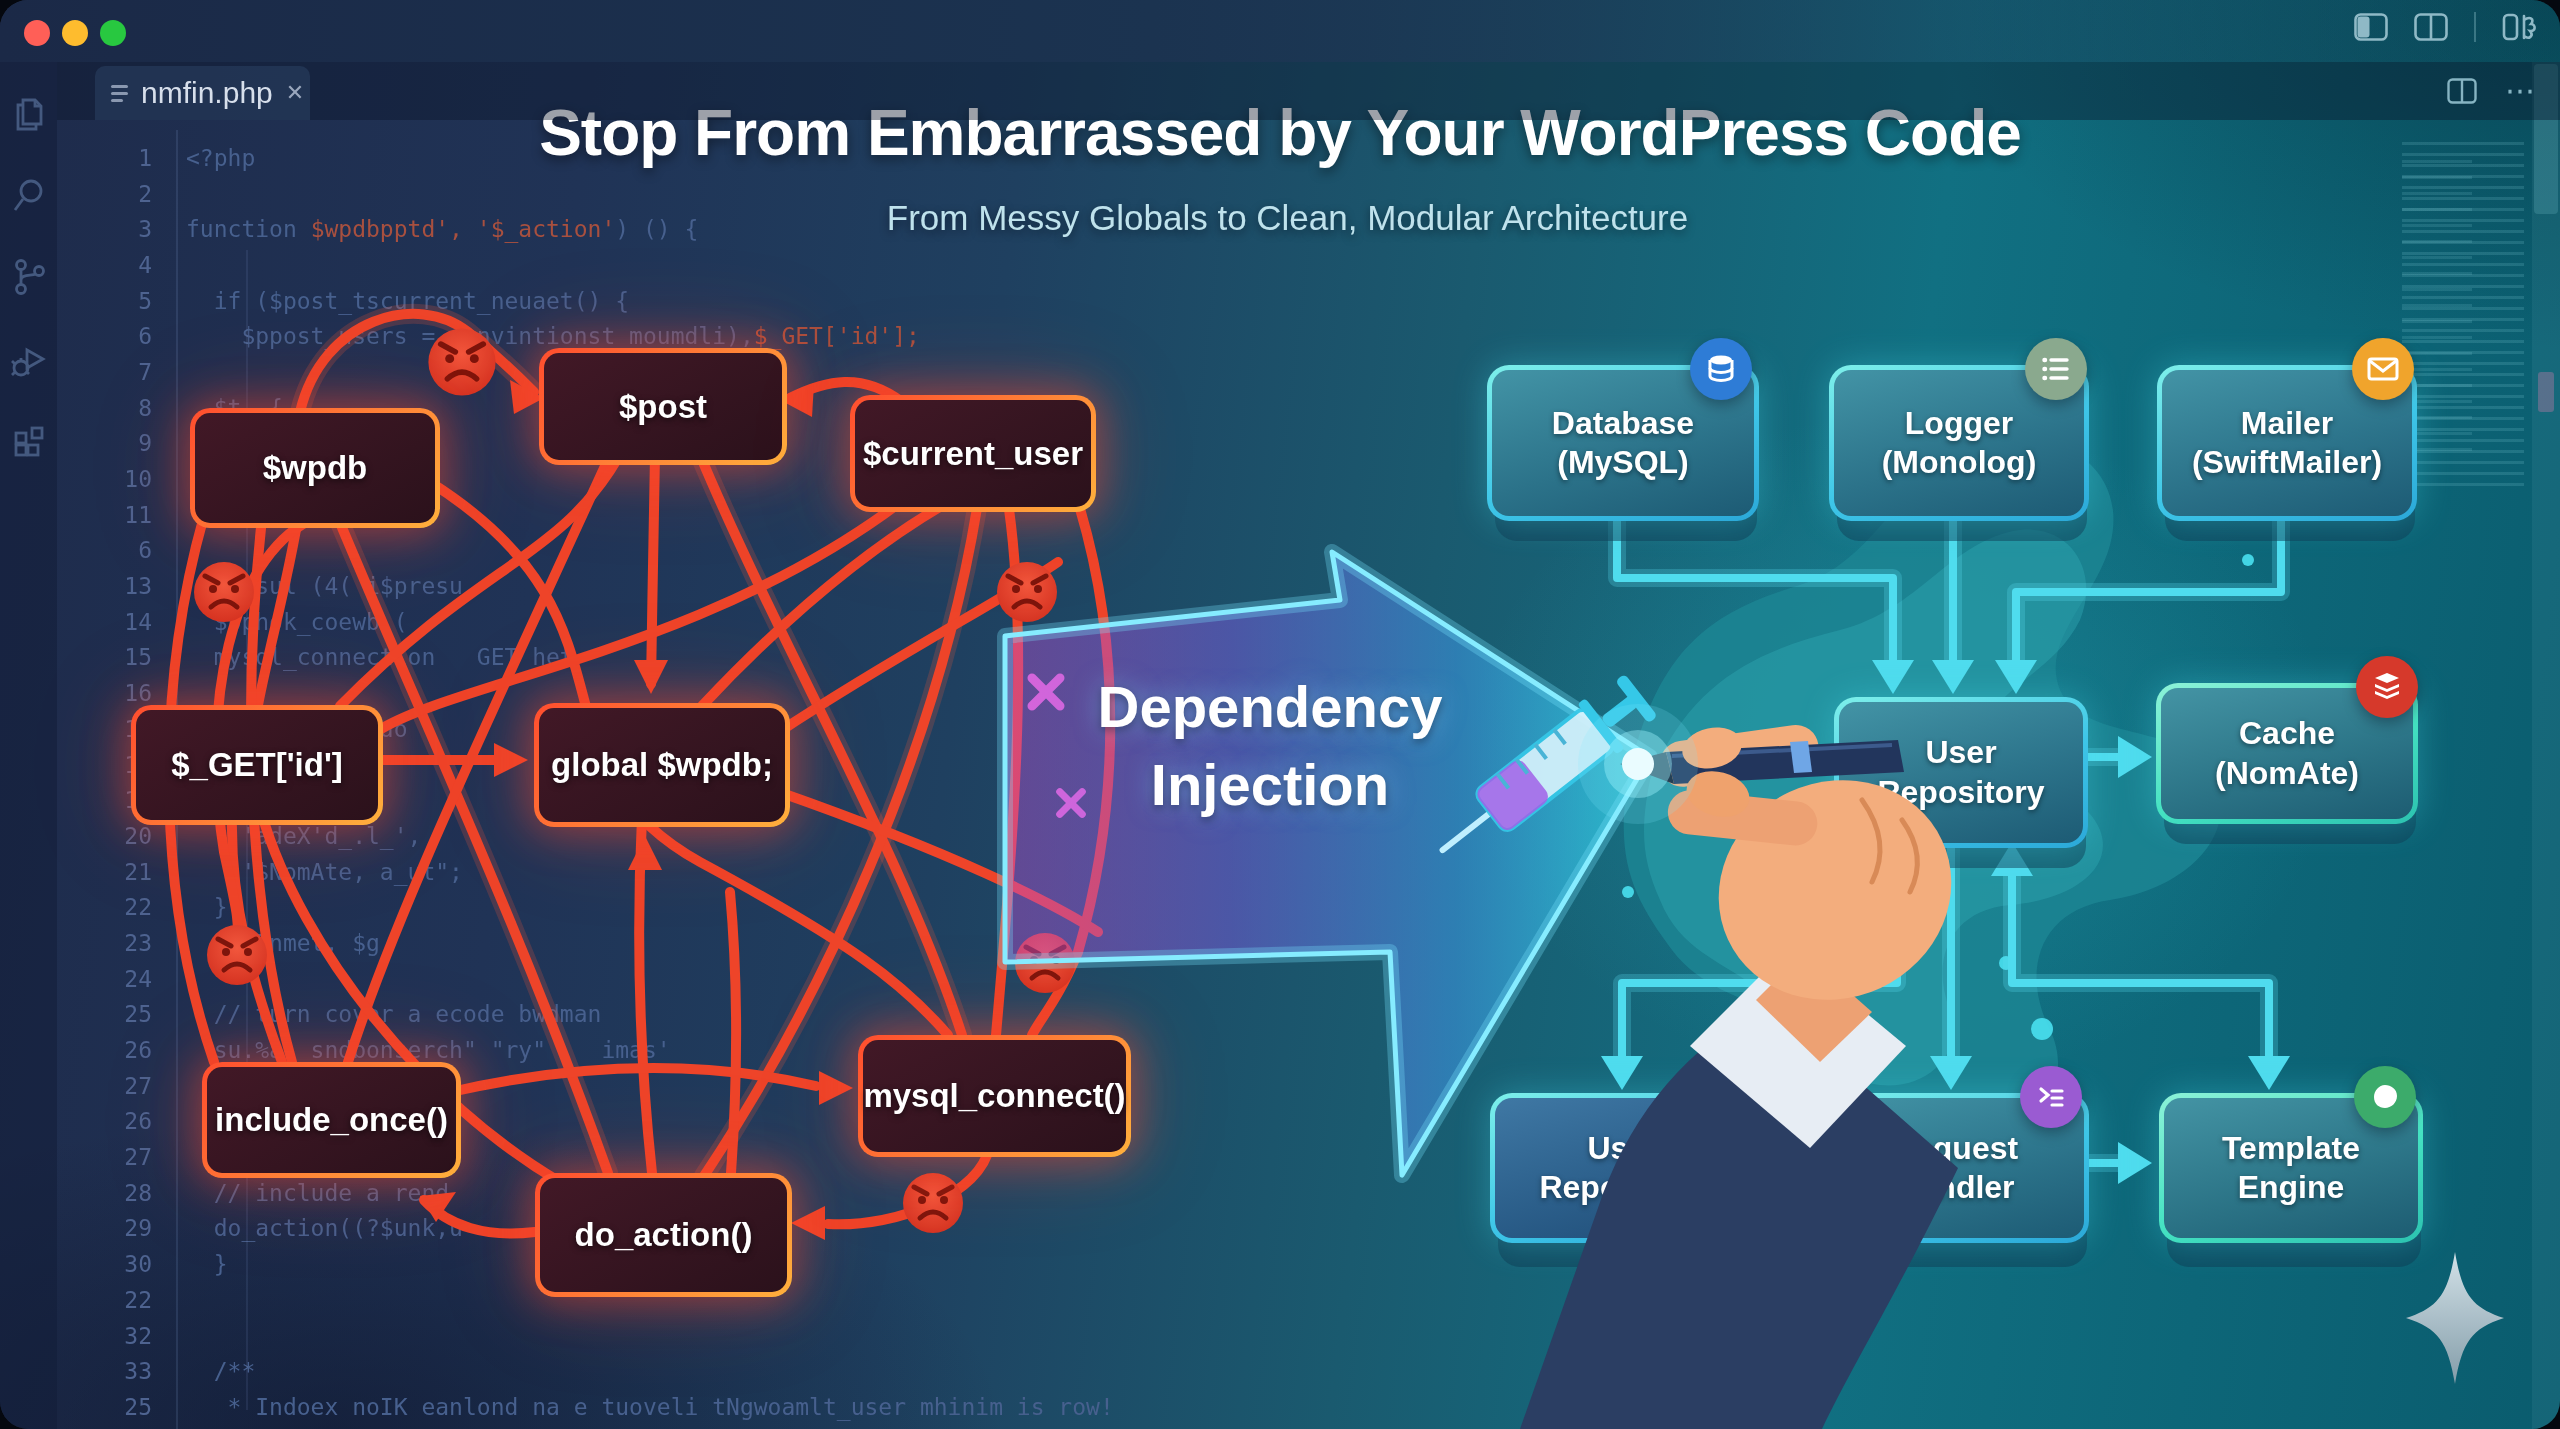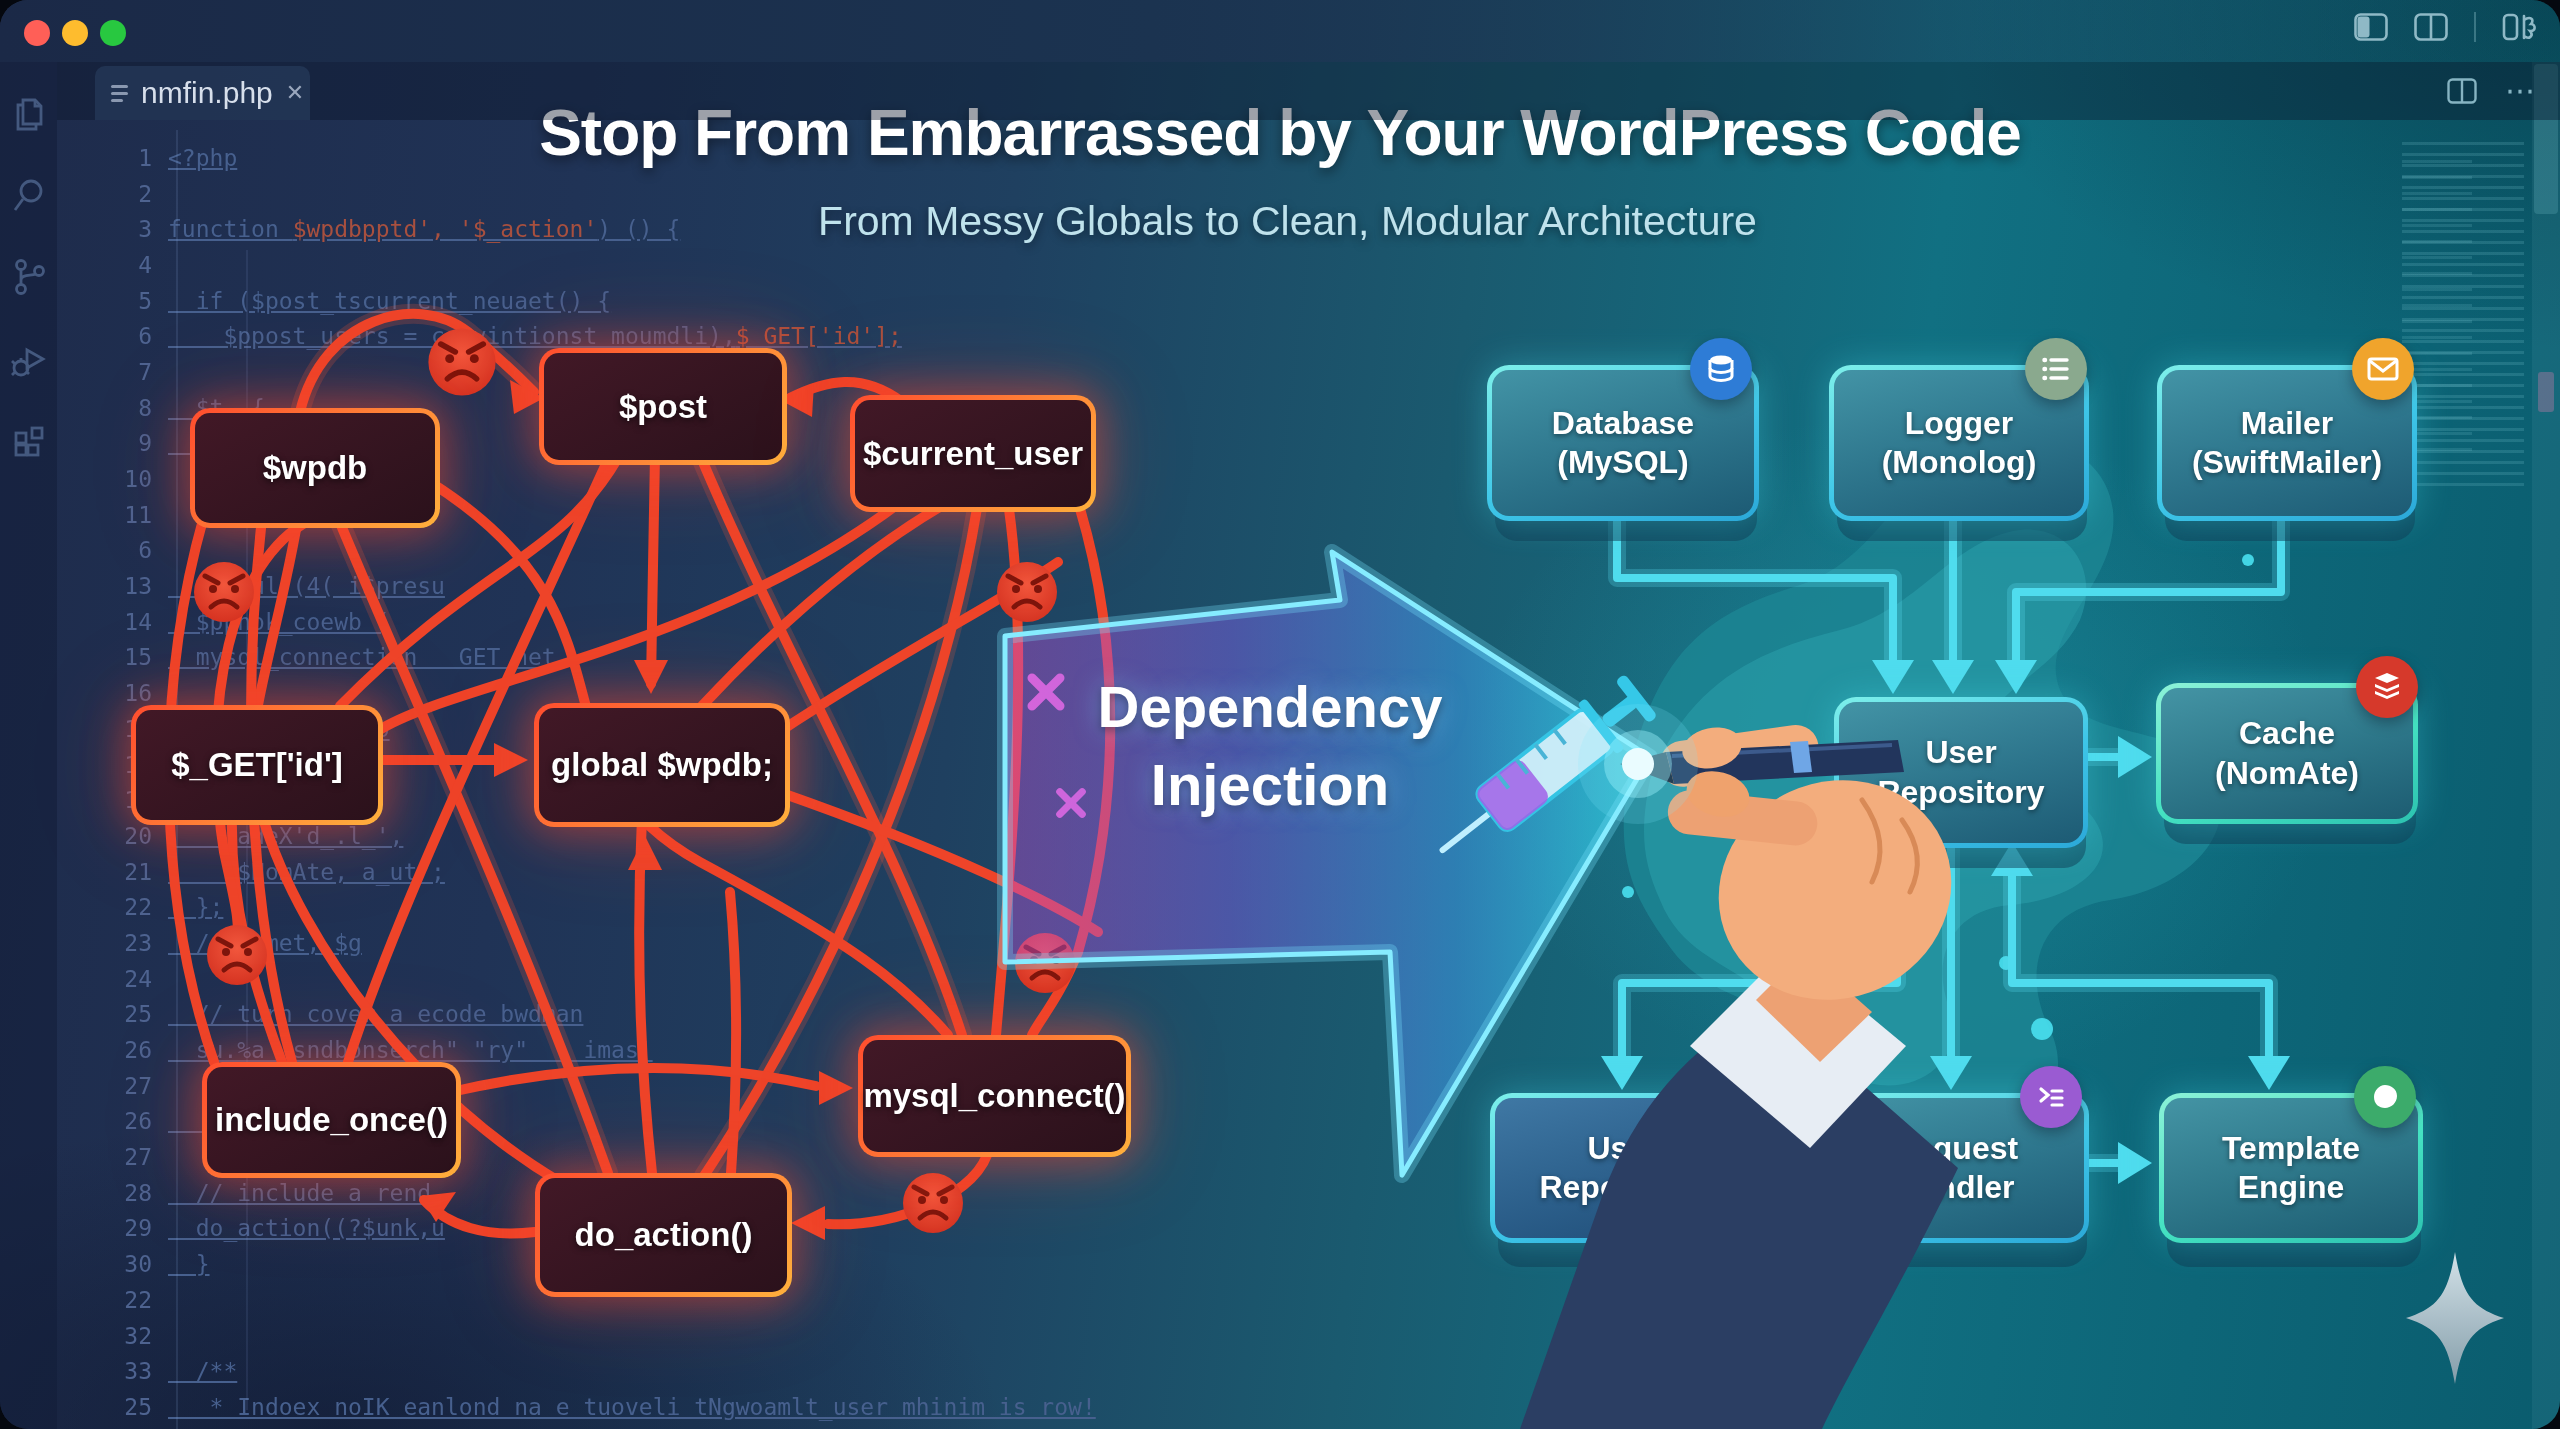"<?php" .ltext { margin-left: 16px -> 34px; text-decoration: underline -> none }
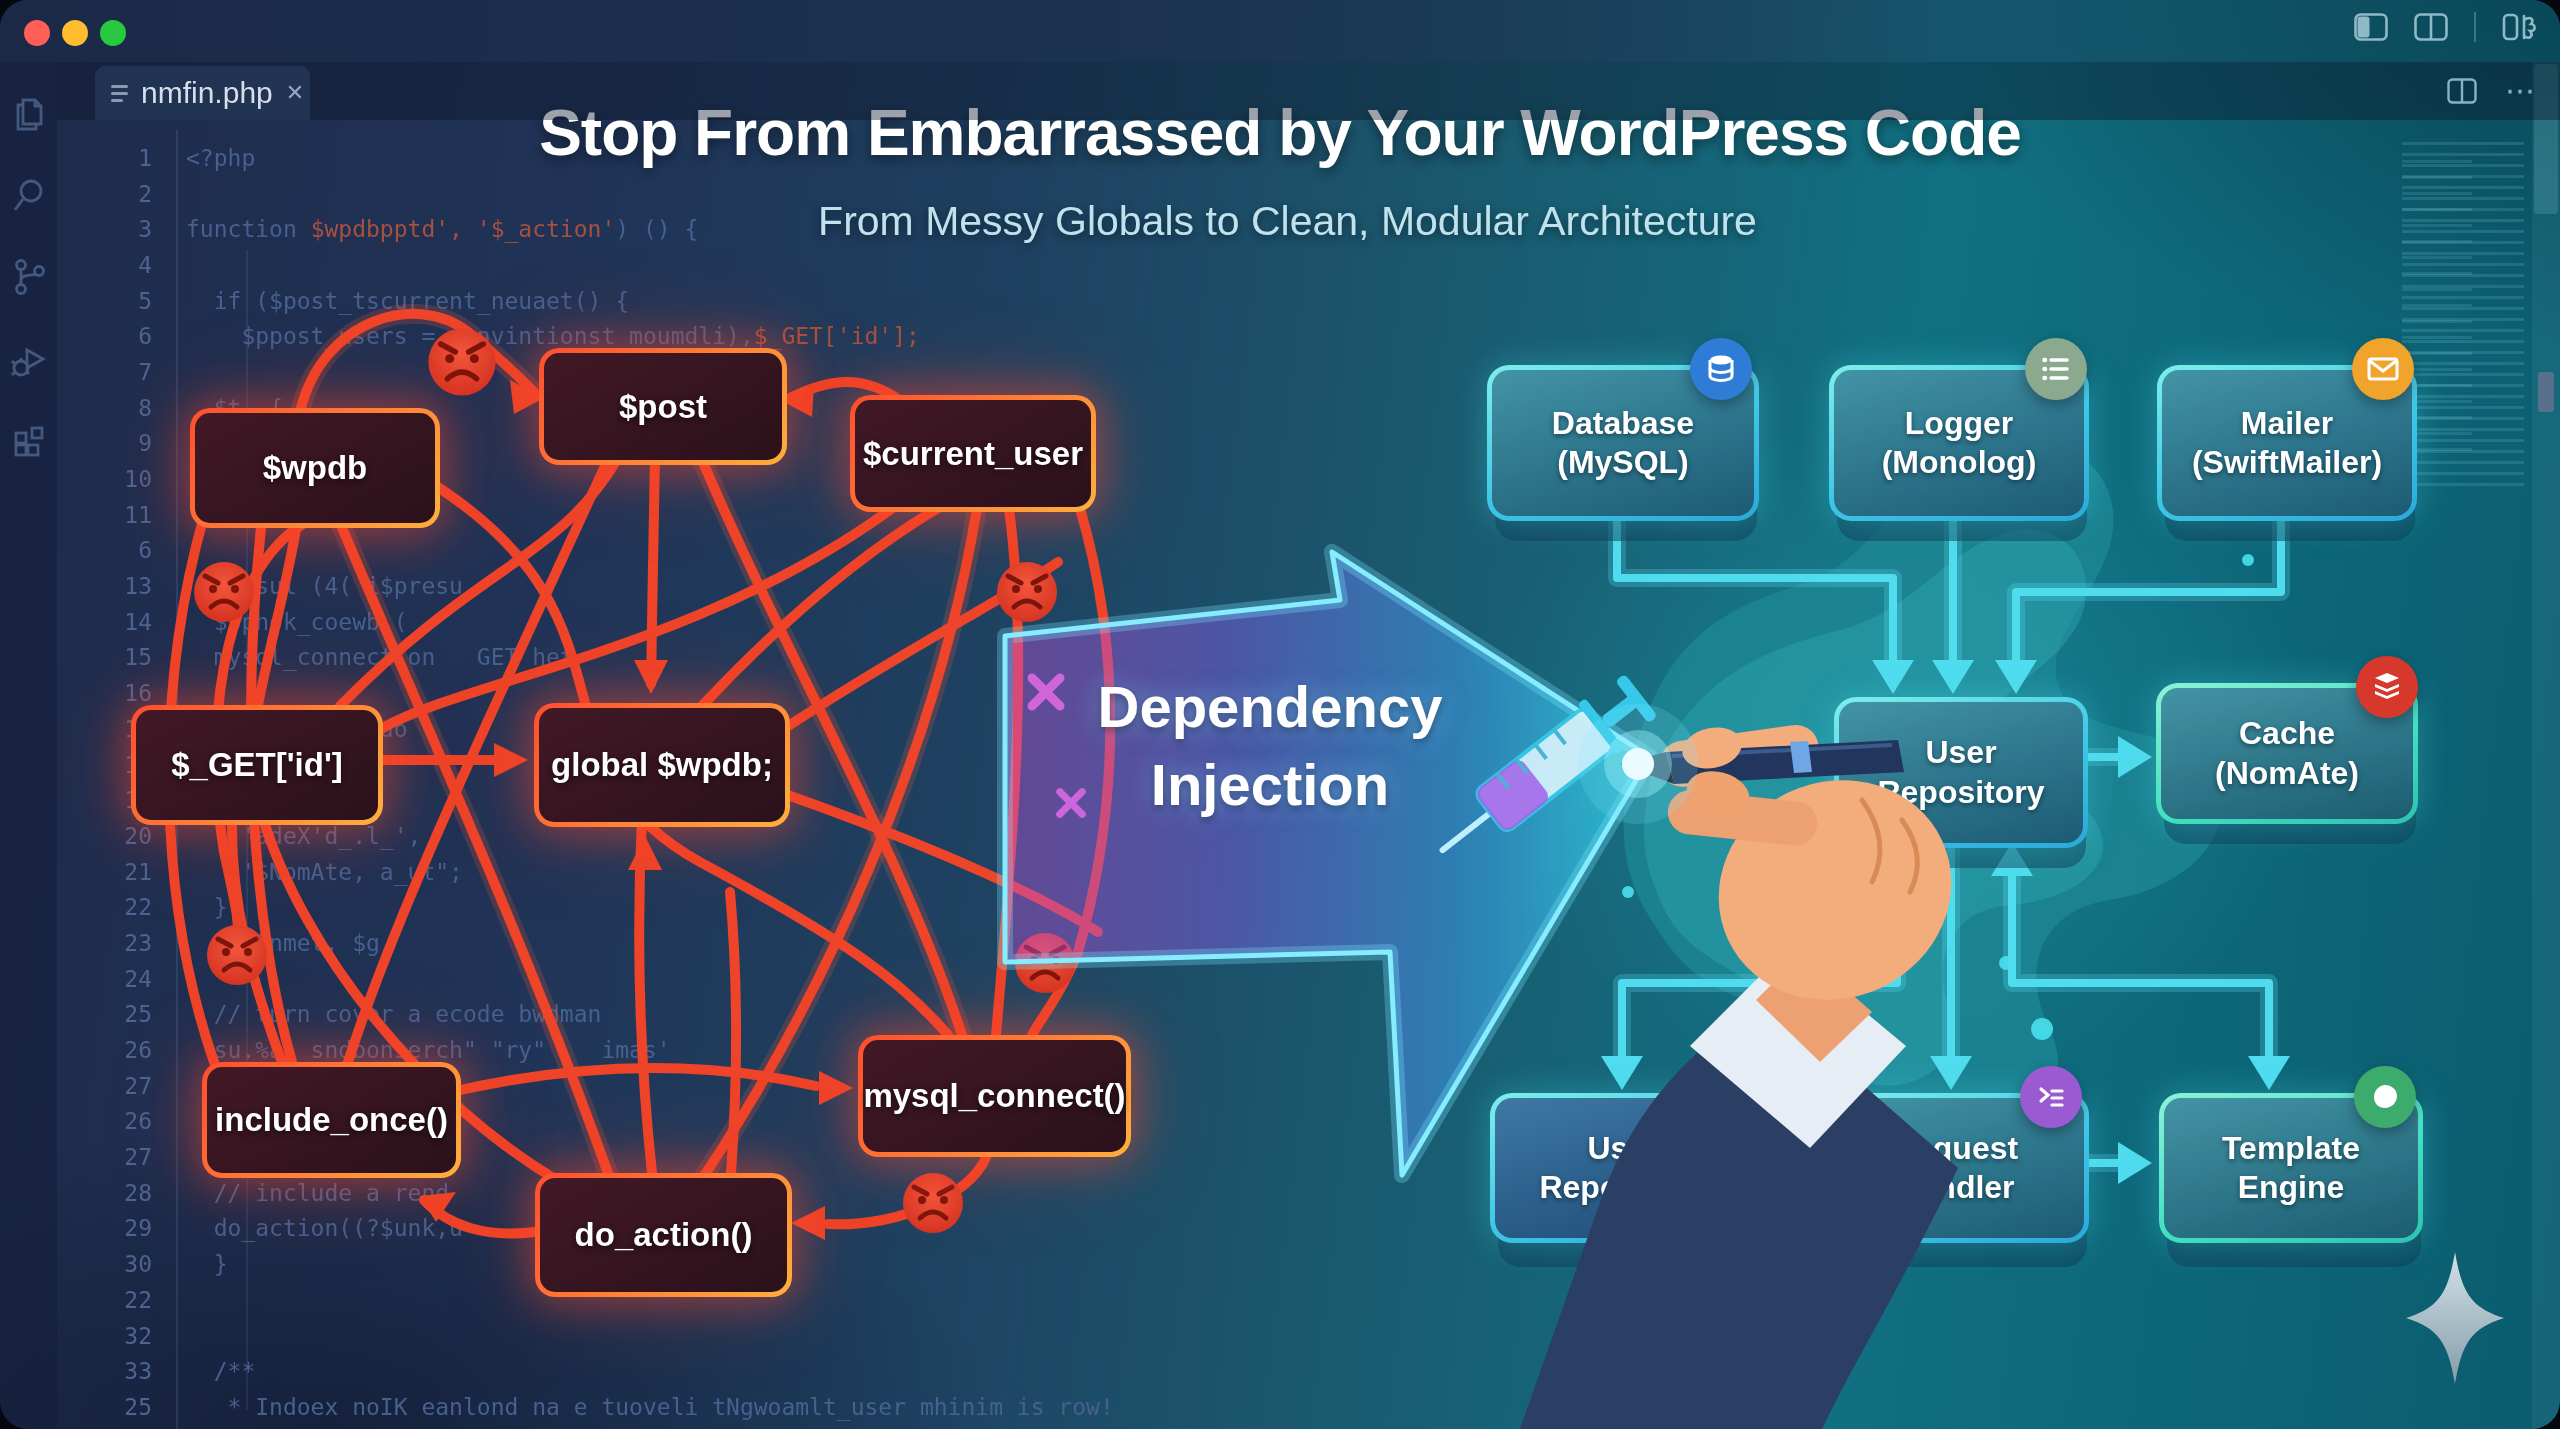"From Messy Globals to Clean," .subtitle { font-size: 41px -> 35px }
